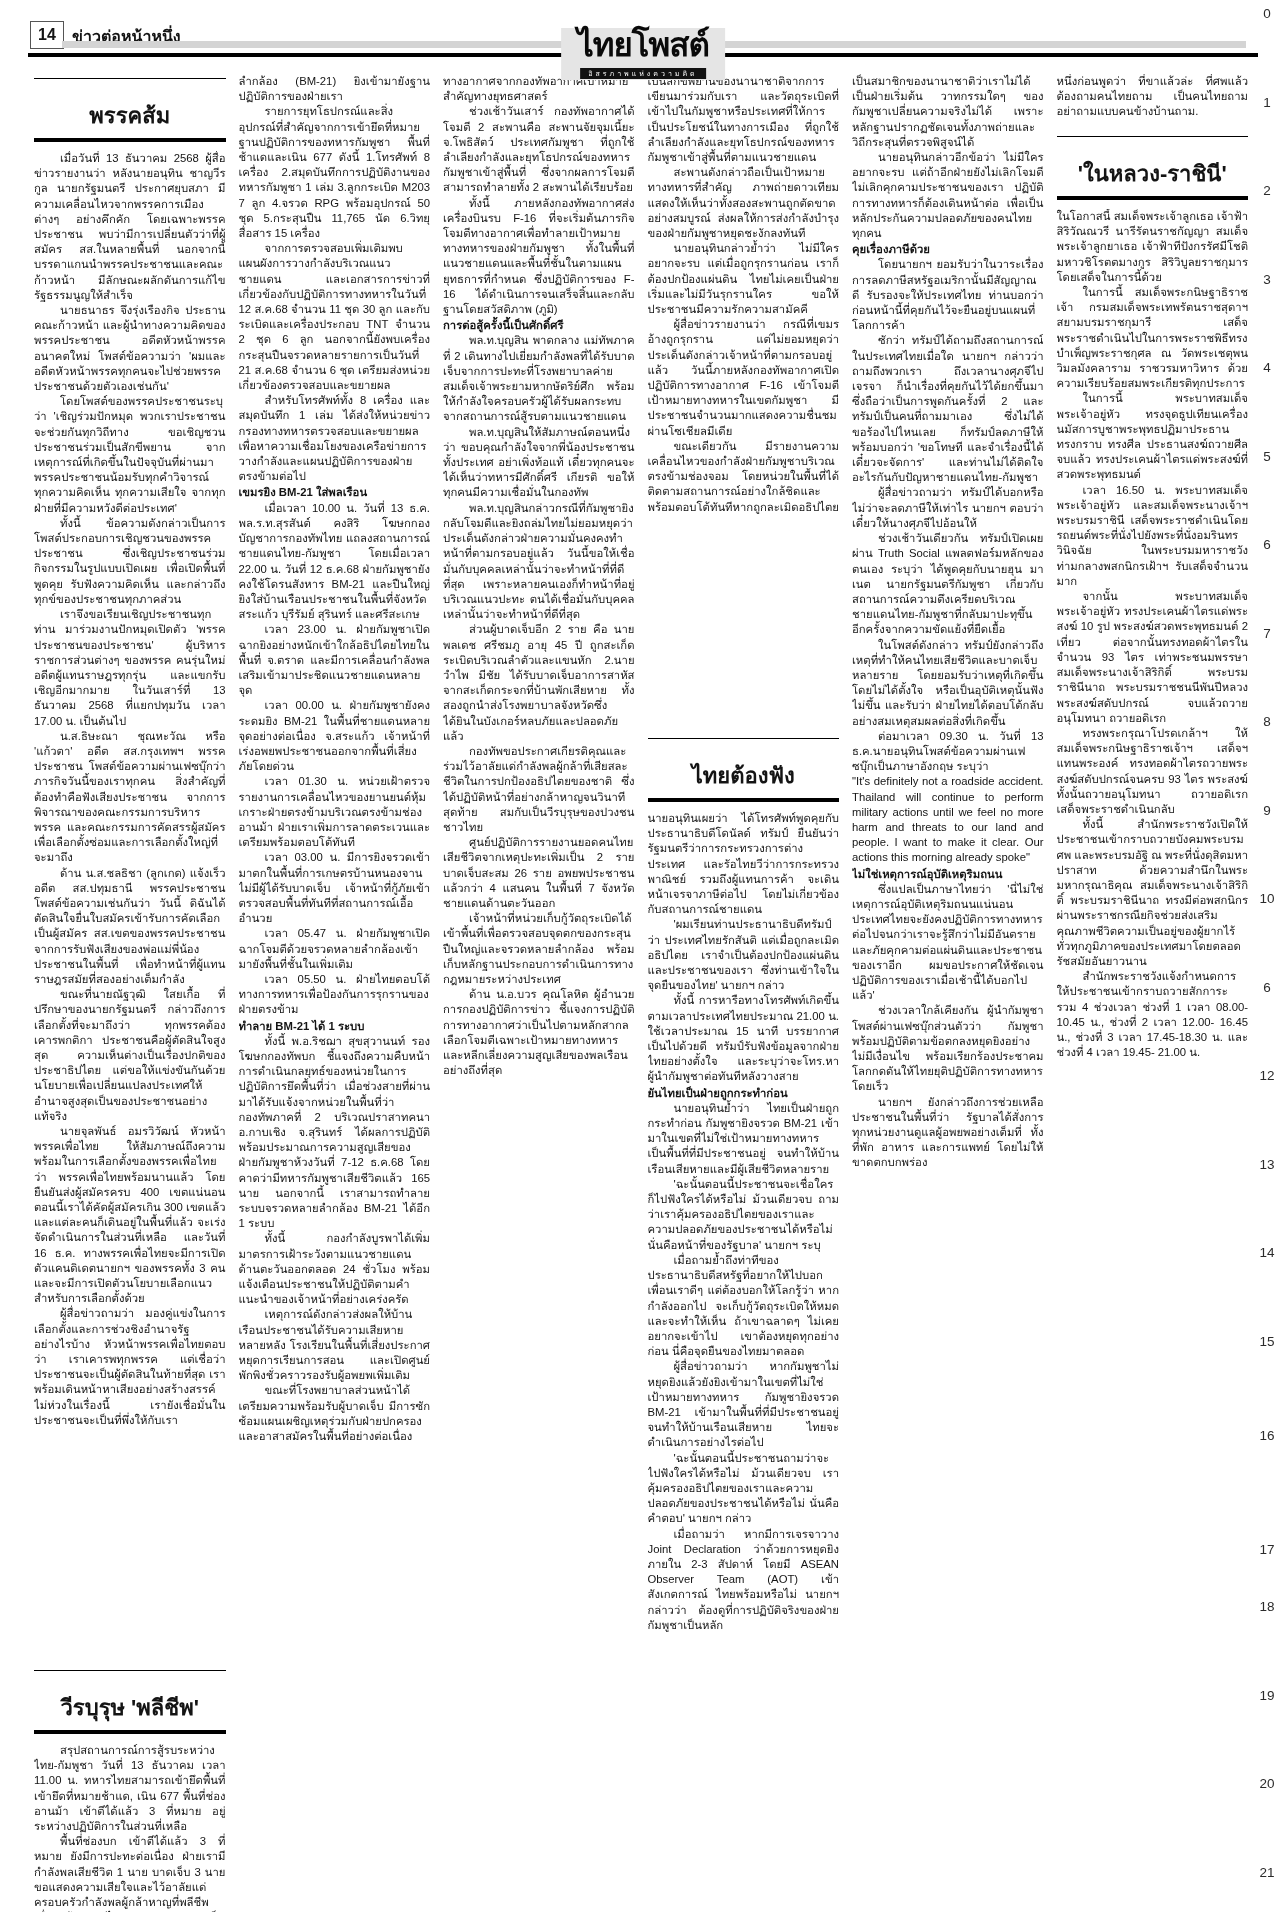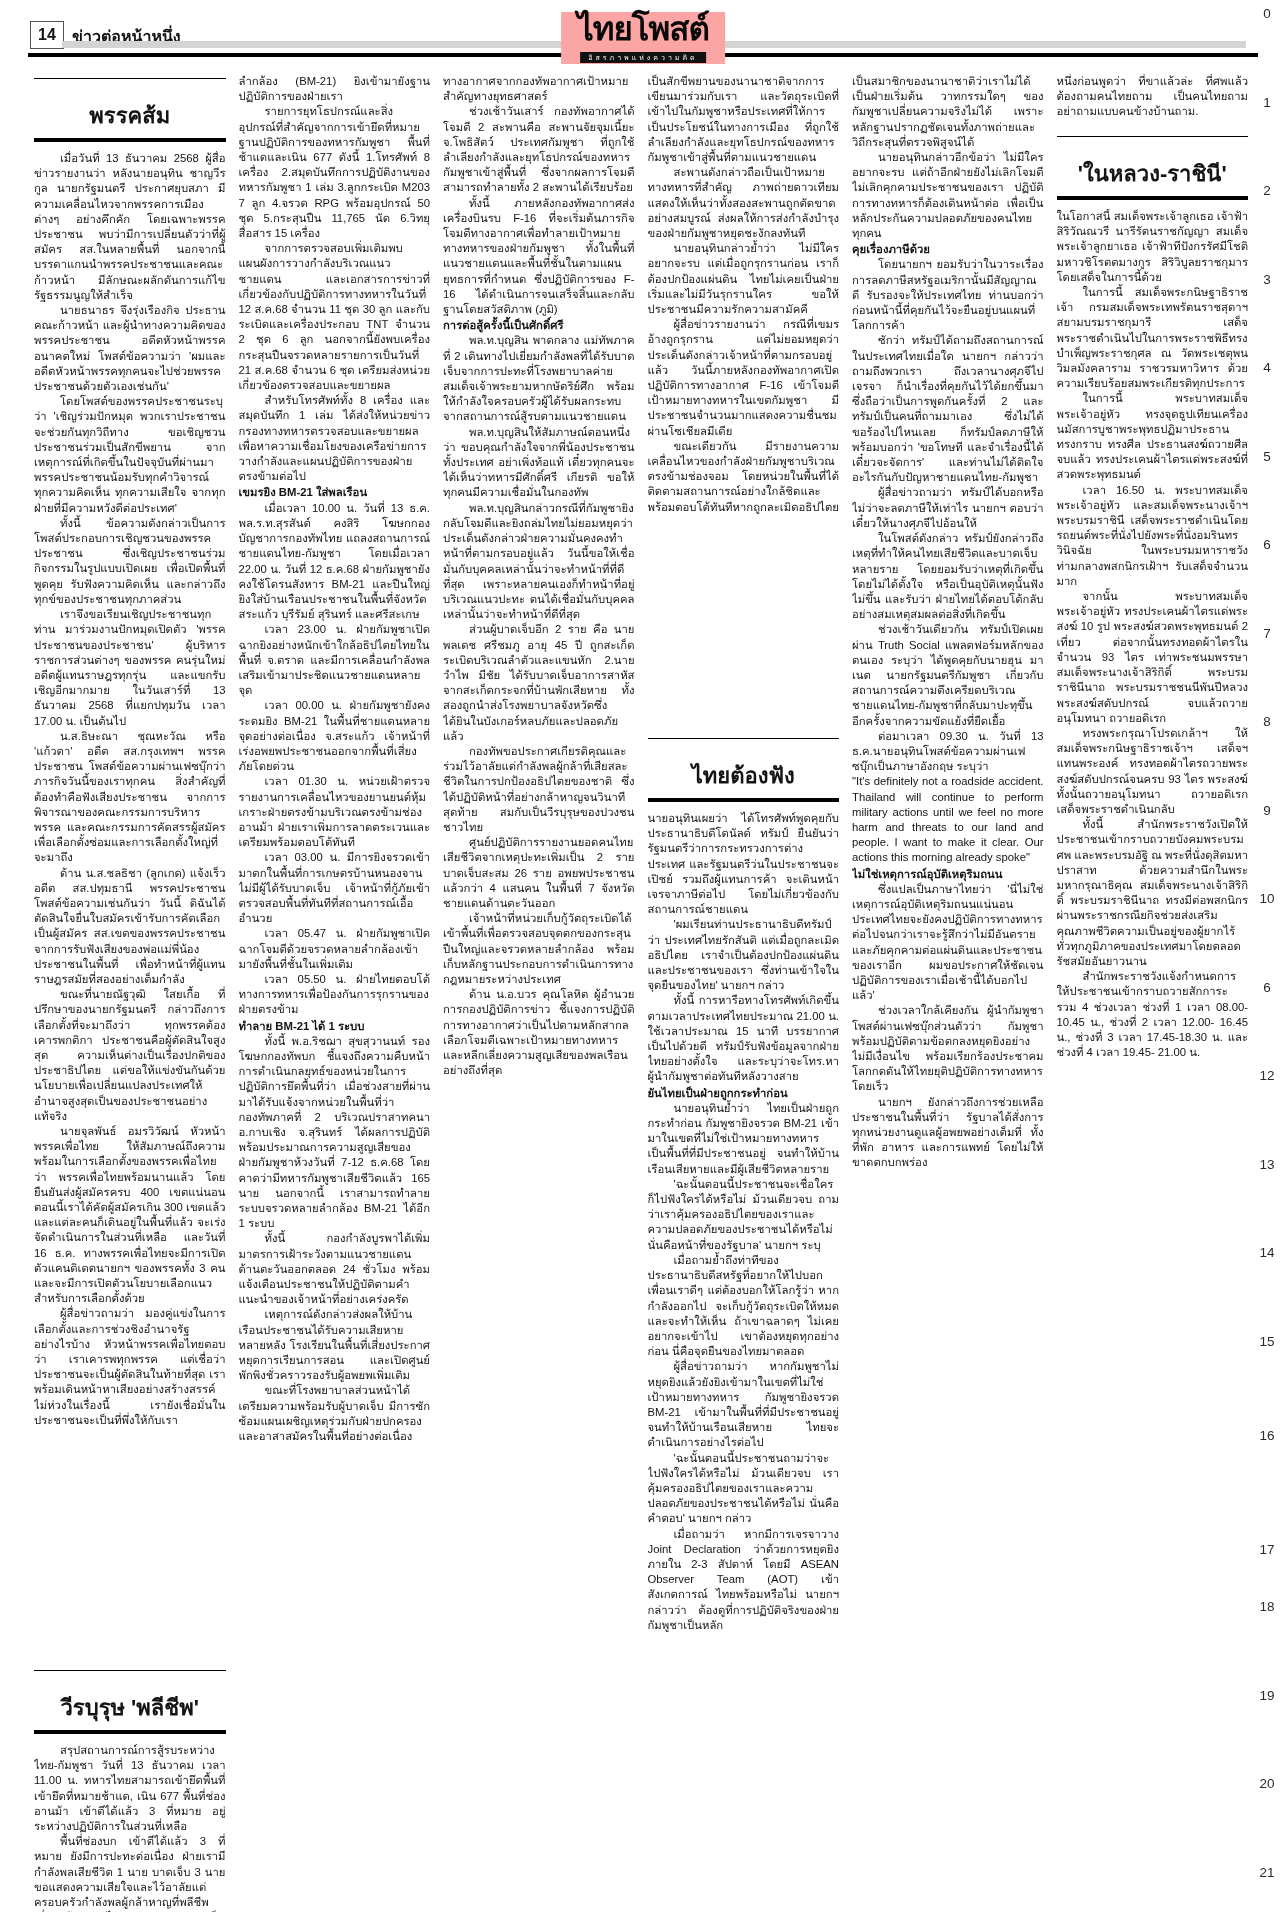"ไทยโพสต์" .masthead { background: #fca5a5 -> #e5e5e5; top: 12px -> 28px }
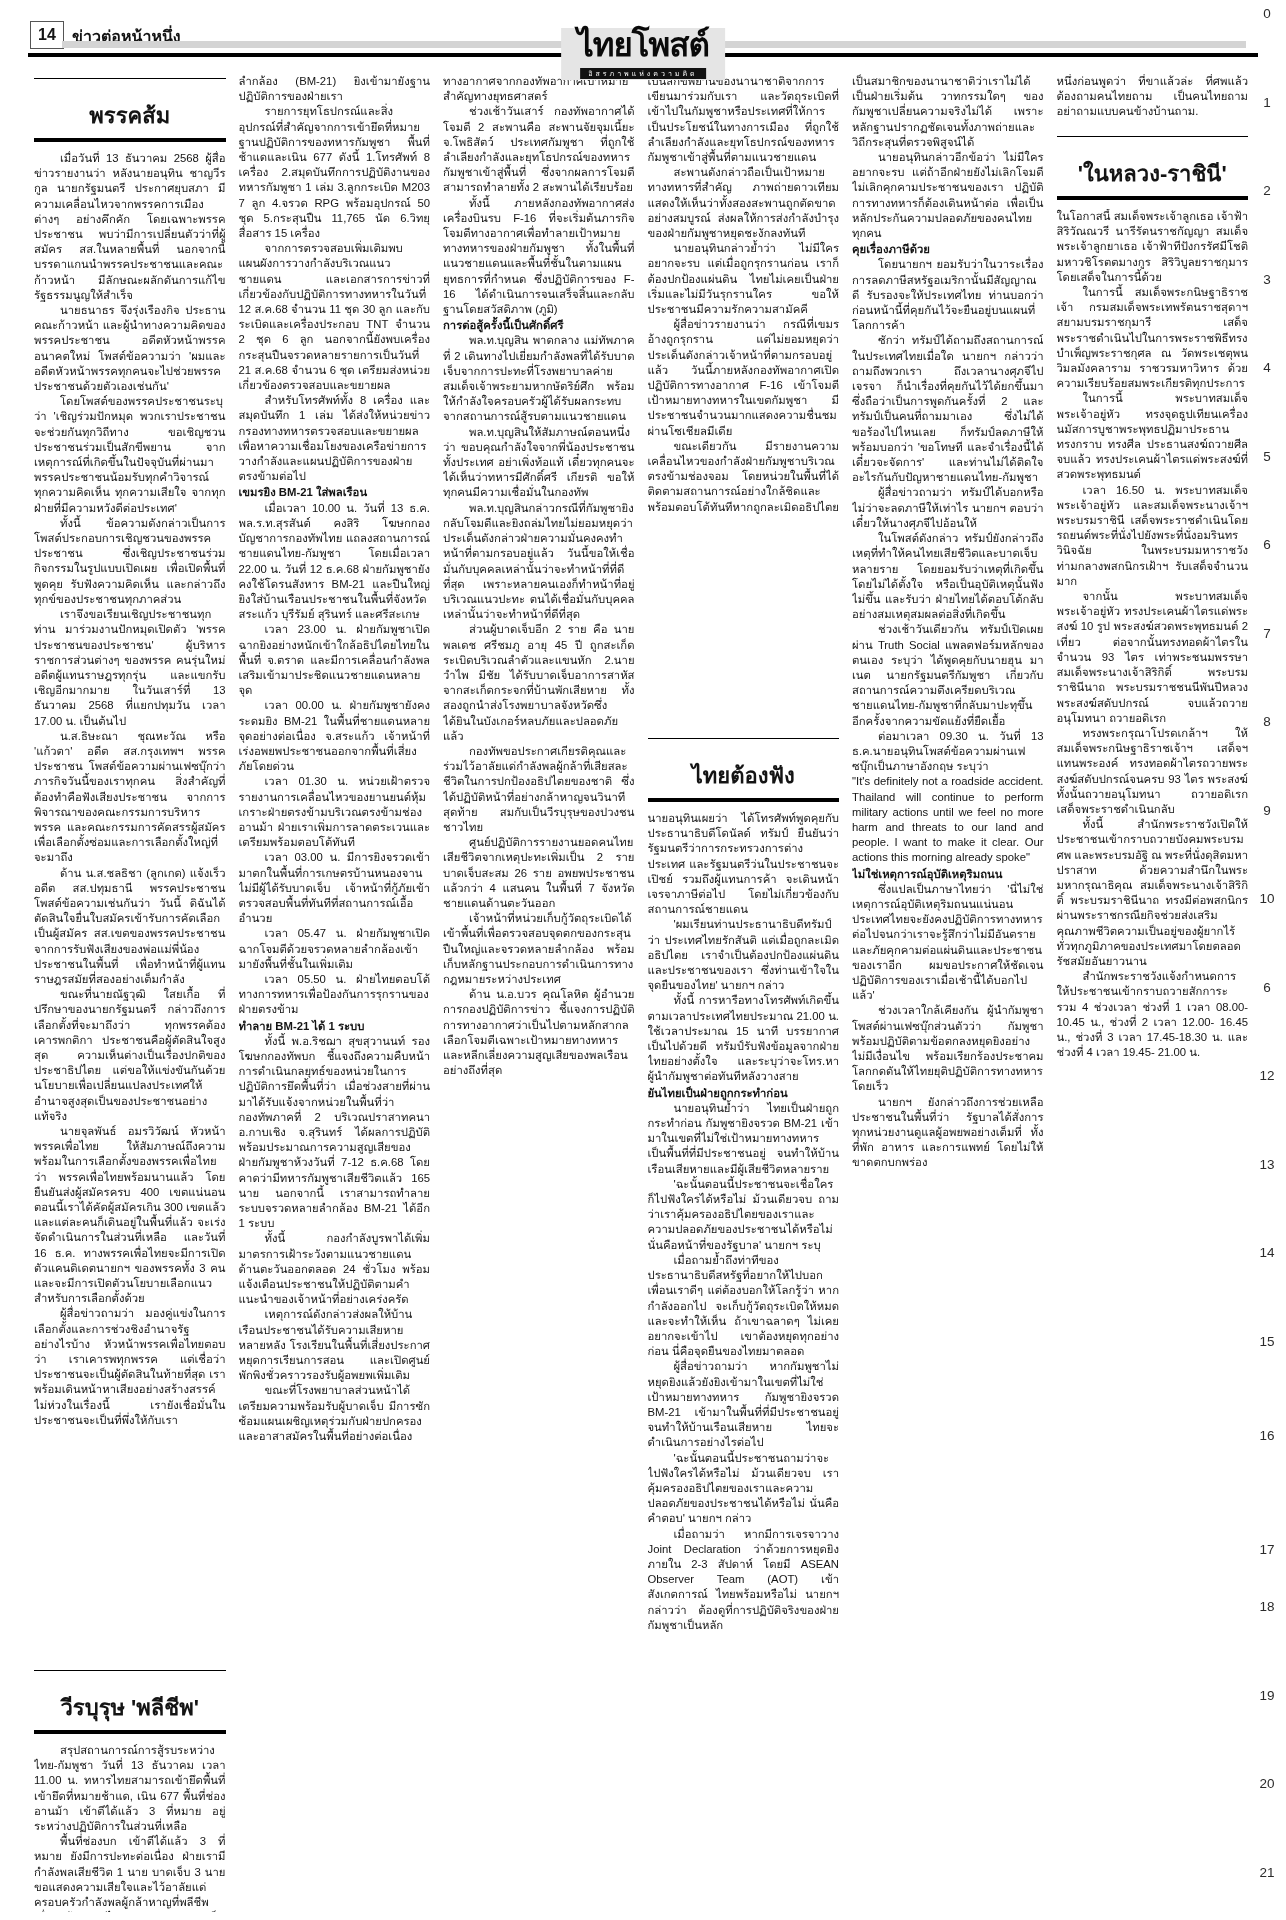"ในโพสต์ดังกล่าว" p.body { order: before "ช่วงเช้าวันเดียวกัน ทรัมป์เปิดเผยผ่าน" -> after "ช่วงเช้าวันเดียวกัน ทรัมป์เปิดเผยผ่าน" }
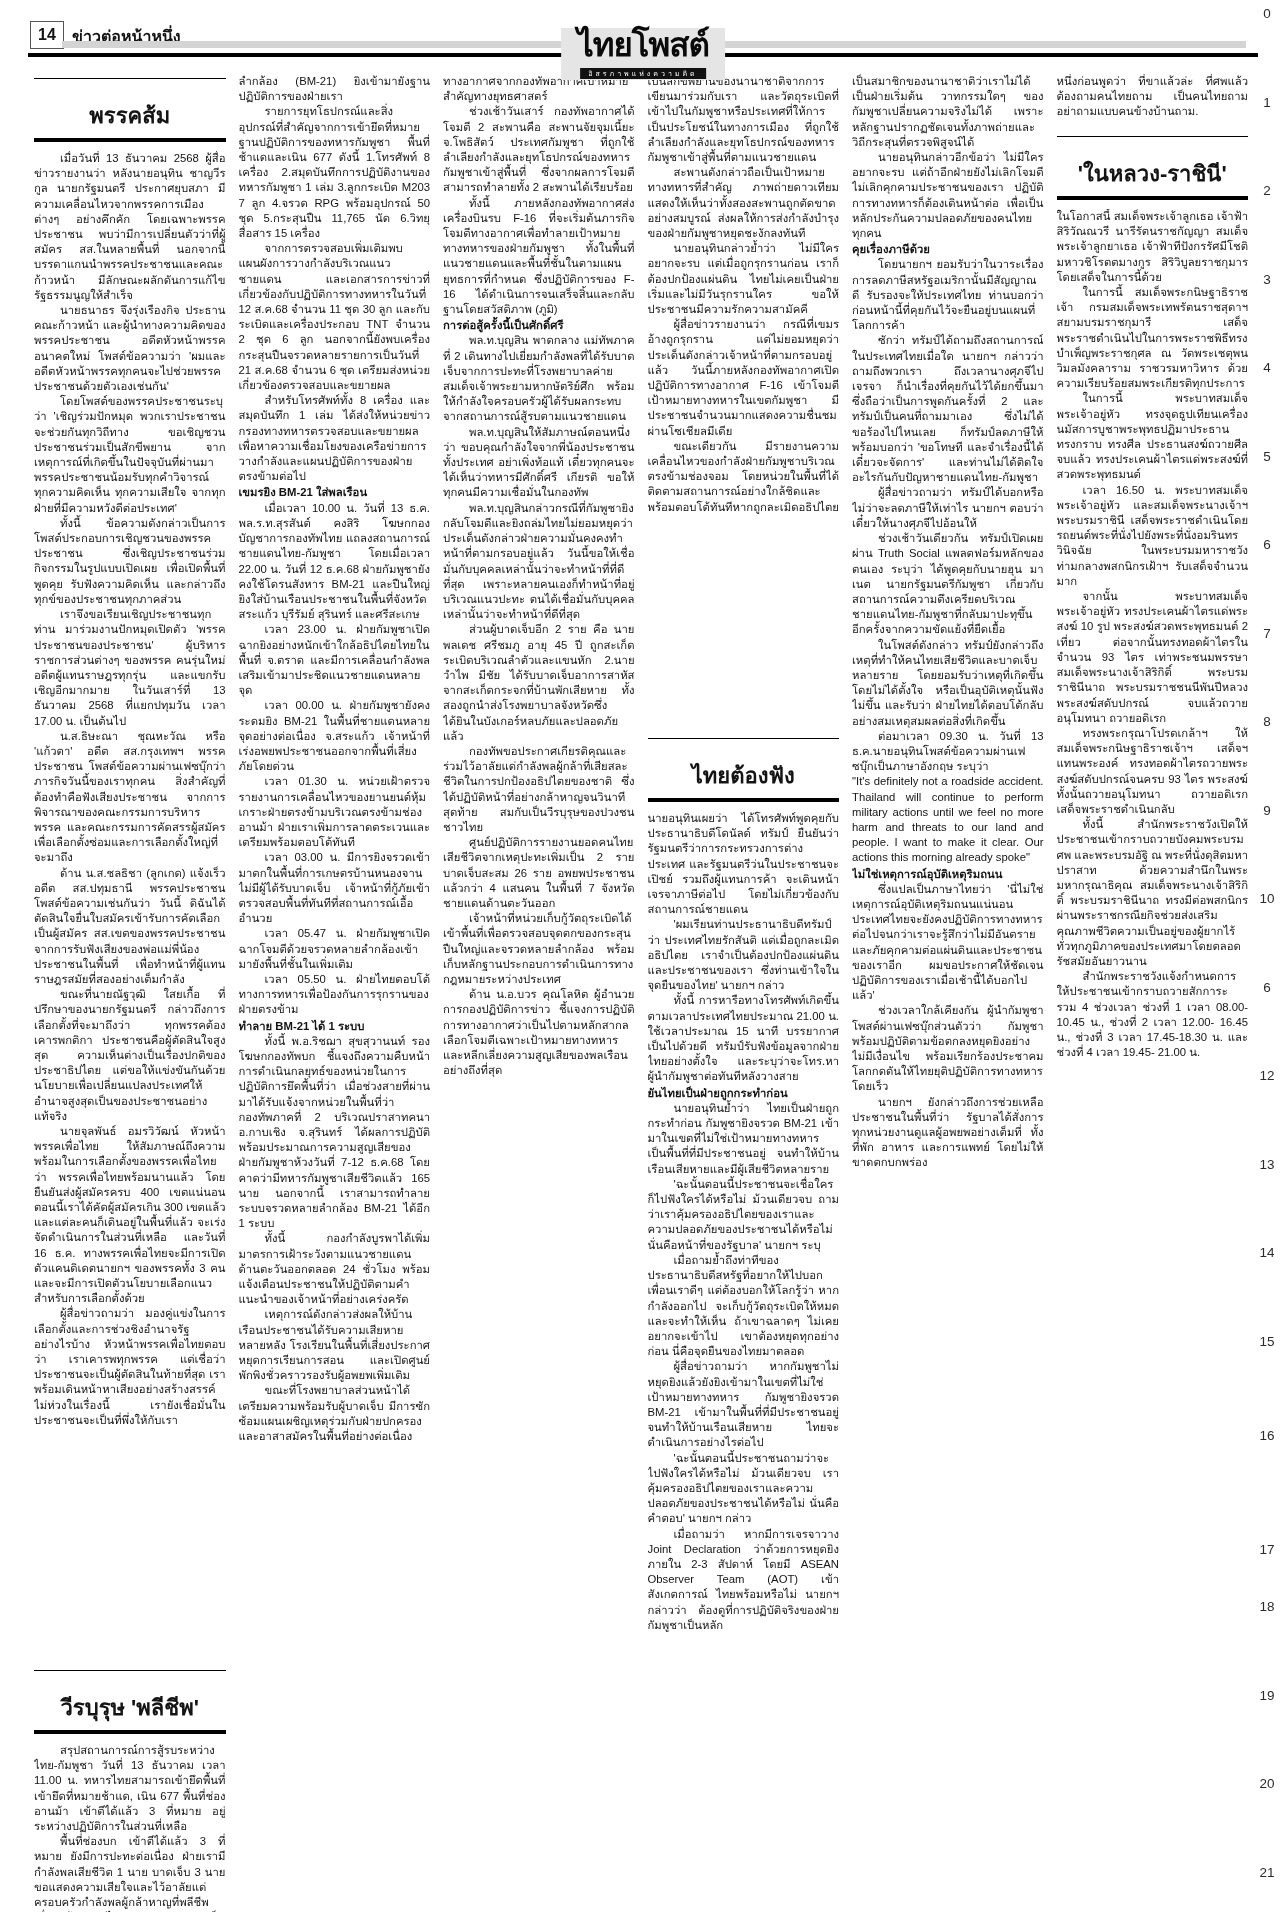"นายอนุทินเผยว่า" p.body { text: และรัฐมนตรีว่นในประชาชนจะเปิชย์ -> และรัอไทยวีว่าการกระทรวงพาณิชย์ }
